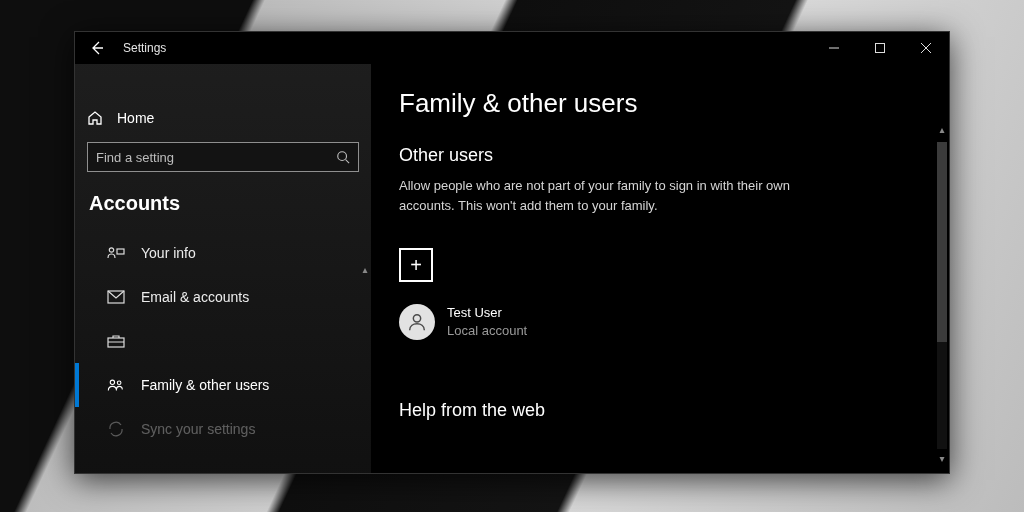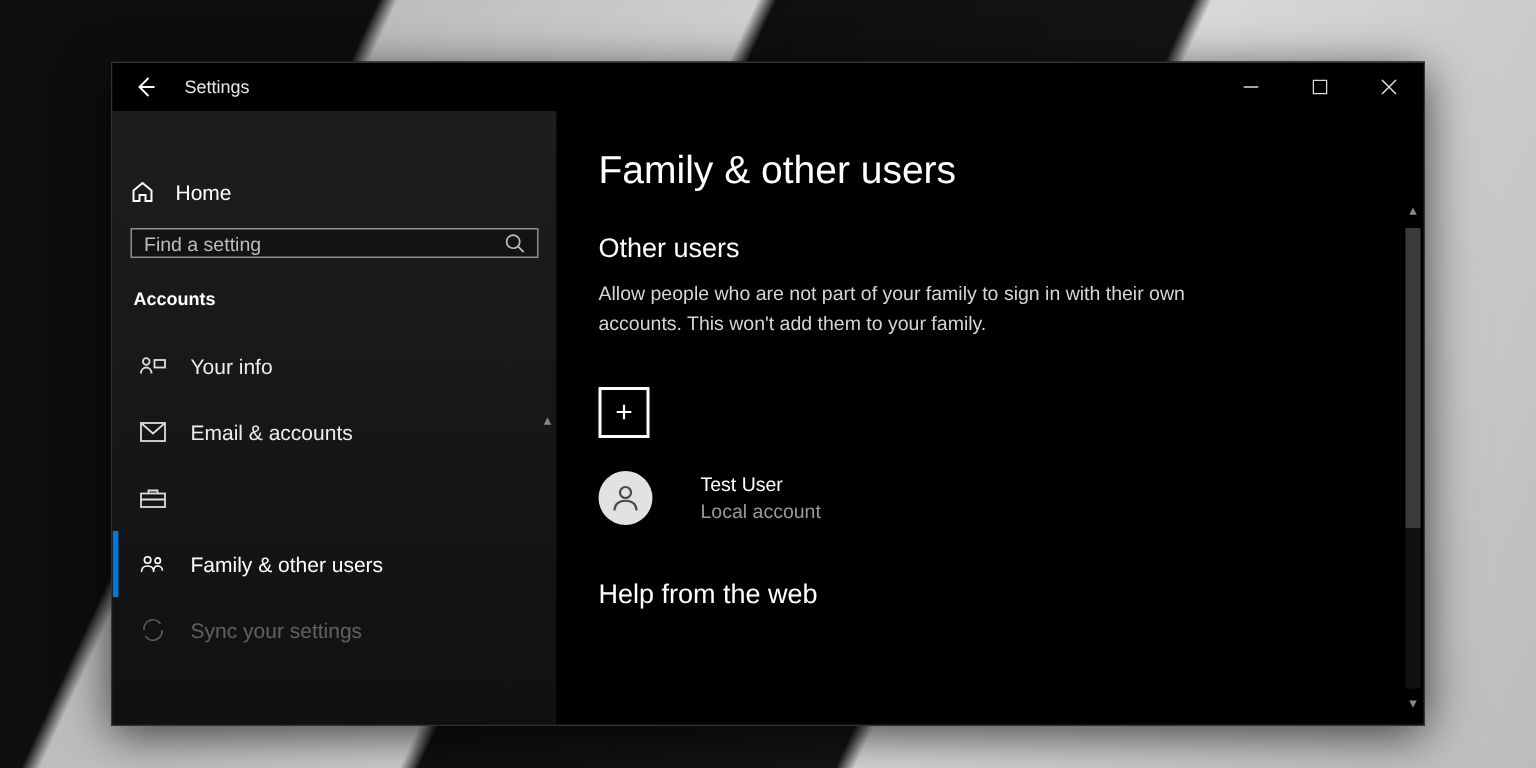"Settings" .window { top: 41px -> 31px }
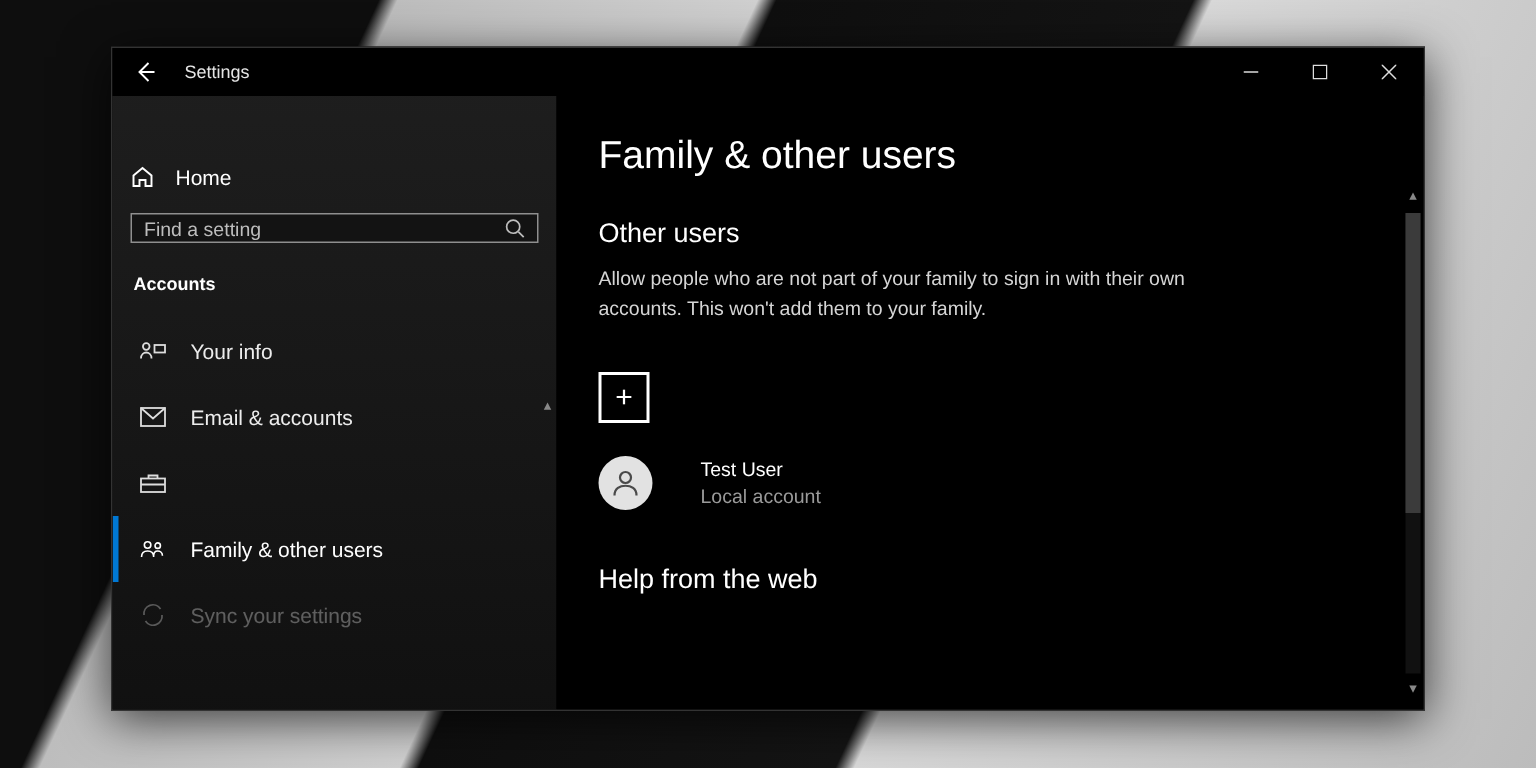"Find a setting" .search { height: 20px -> 30px }
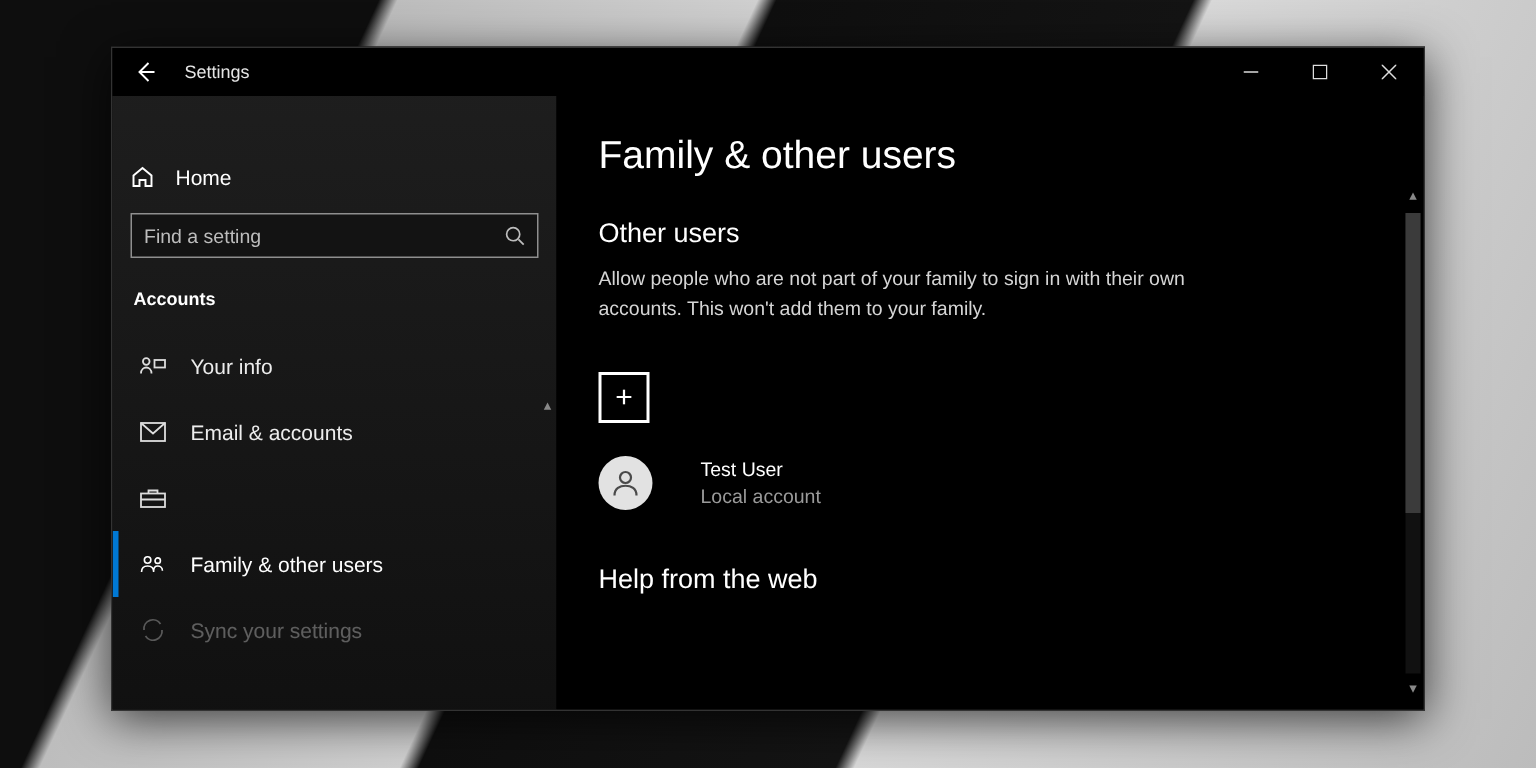"Accounts" .category { font-size: 12px -> 20px }
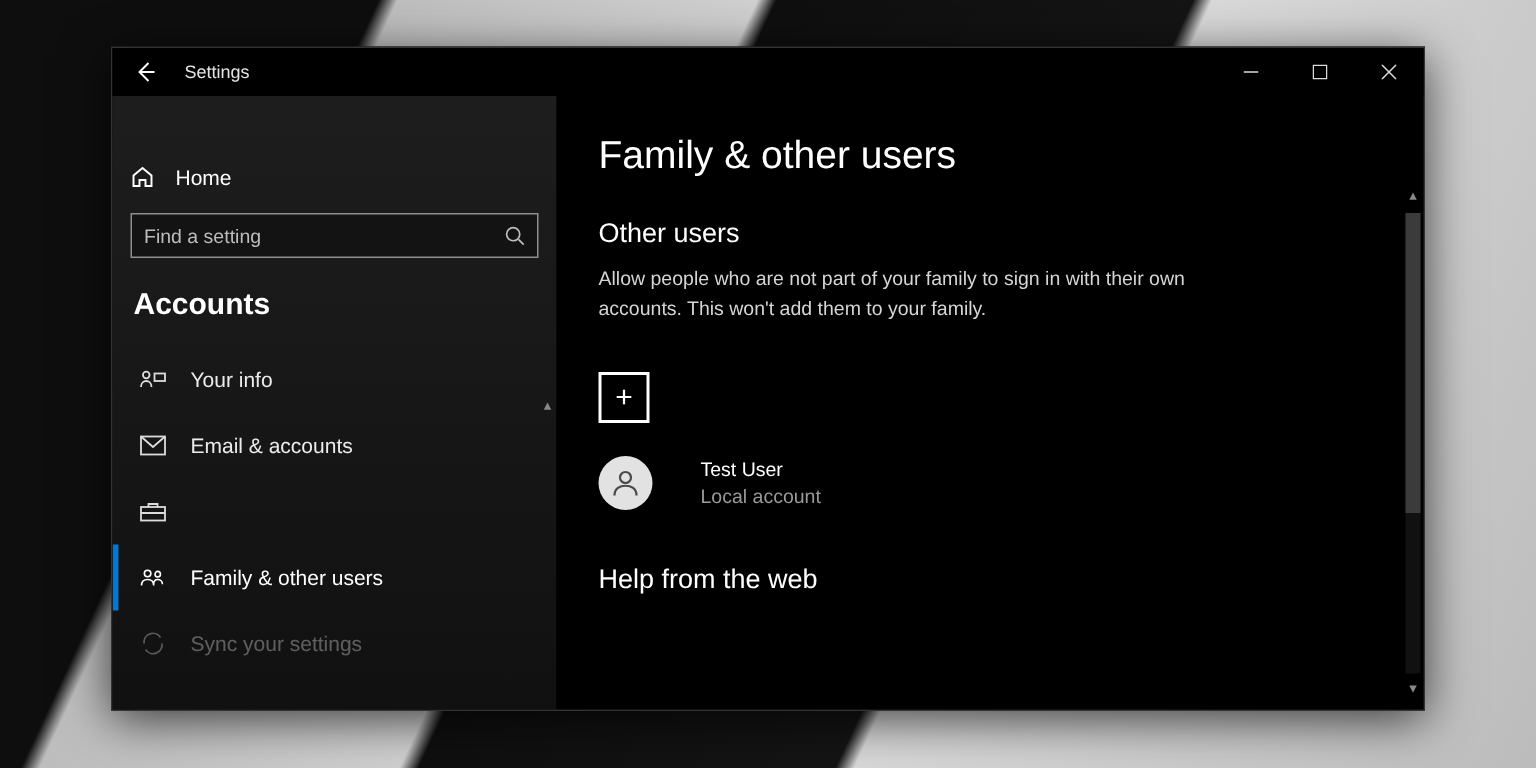"Your info" .navitem { padding: 0 14px -> 0 28px }
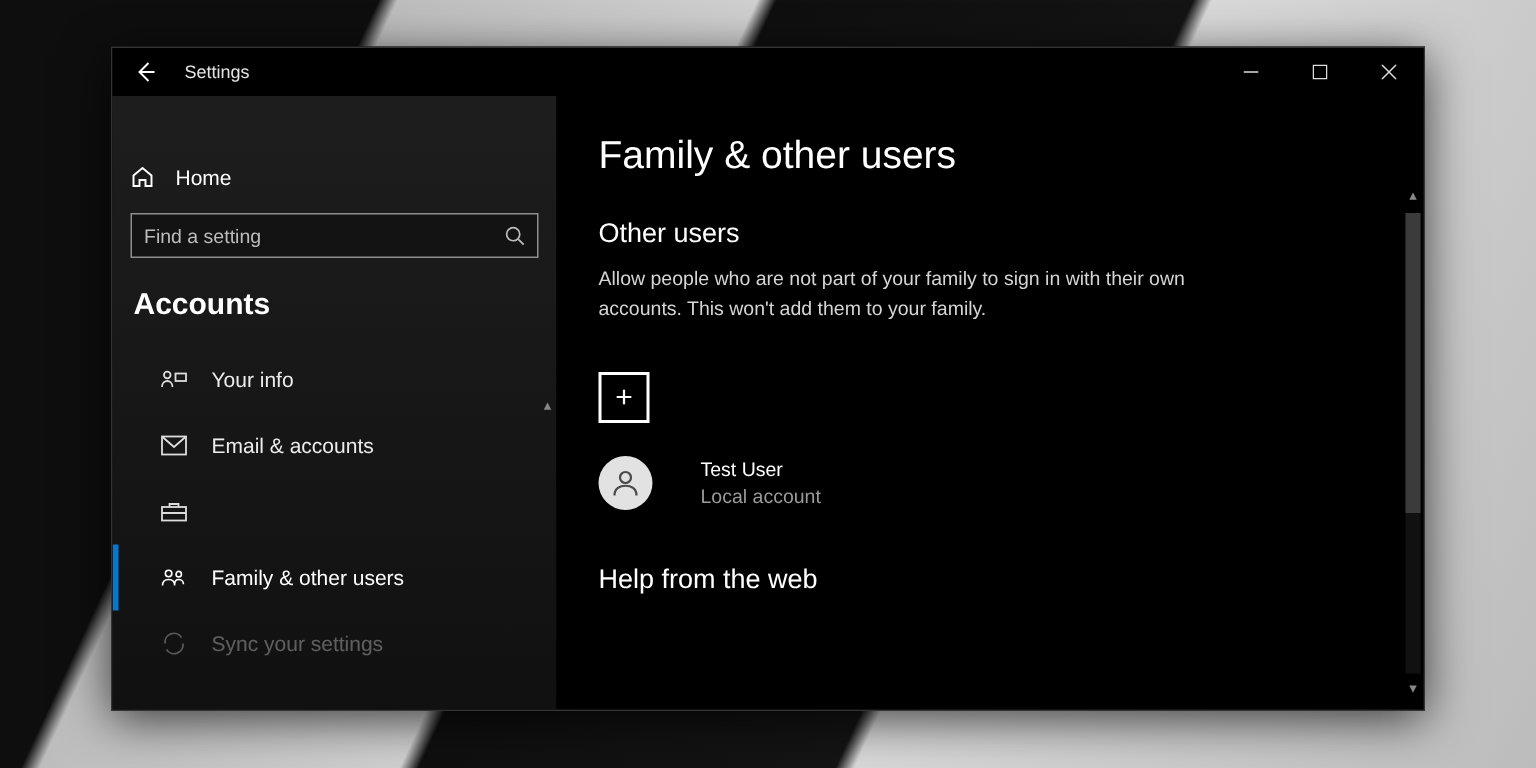"Test User" .userrow { gap: 32px -> 12px; margin-bottom: 36px -> 60px }
